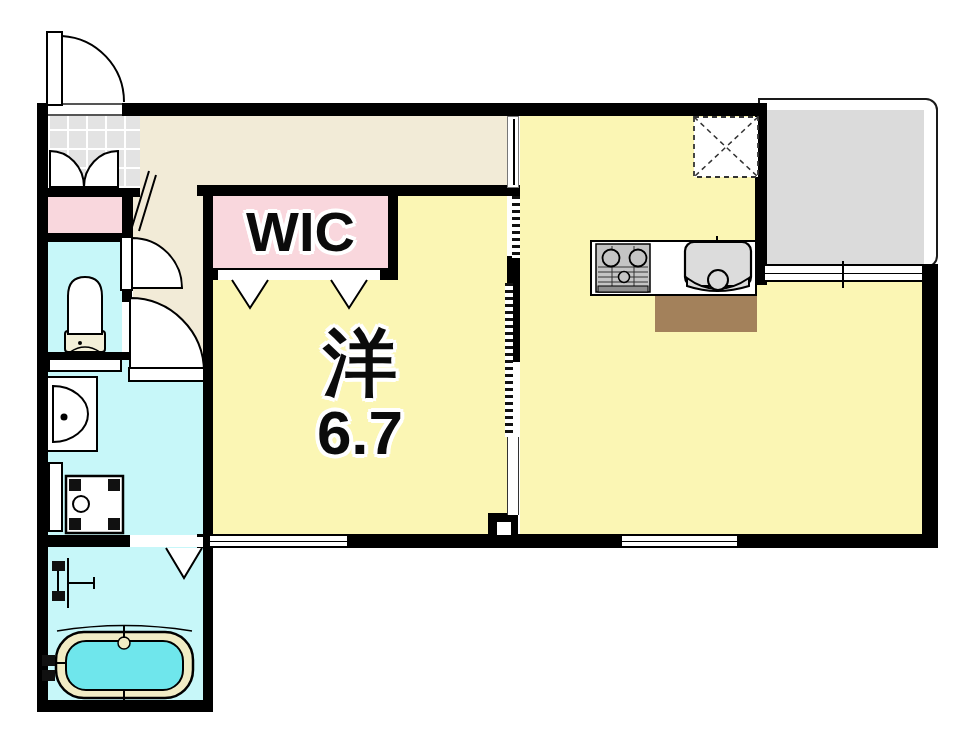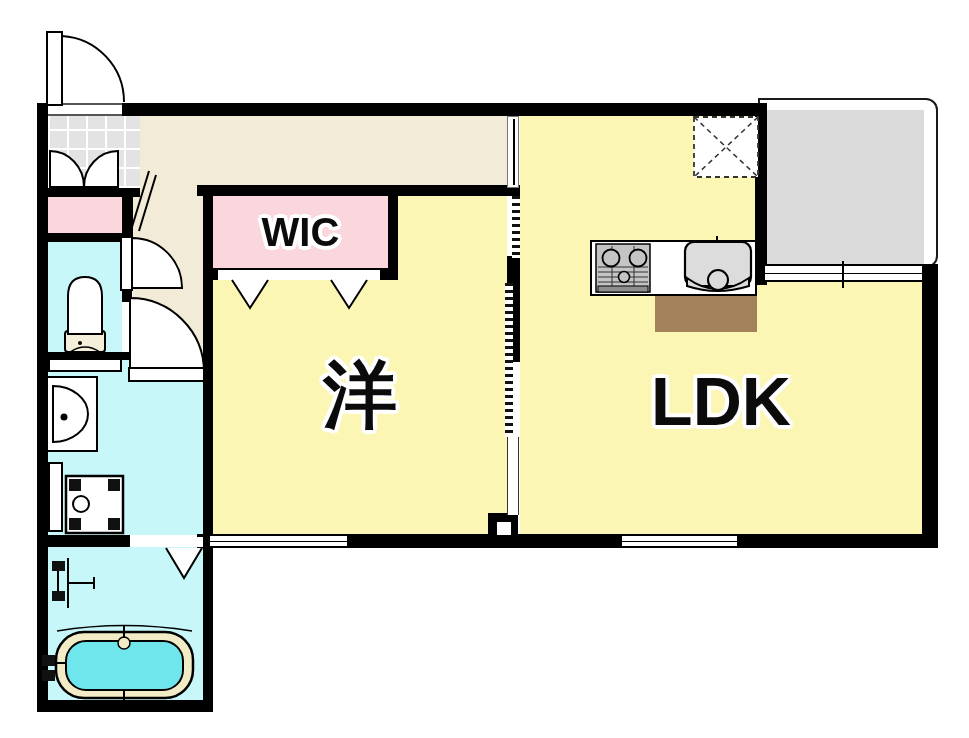"WIC" div.lbl { font-size: 40px -> 56px }
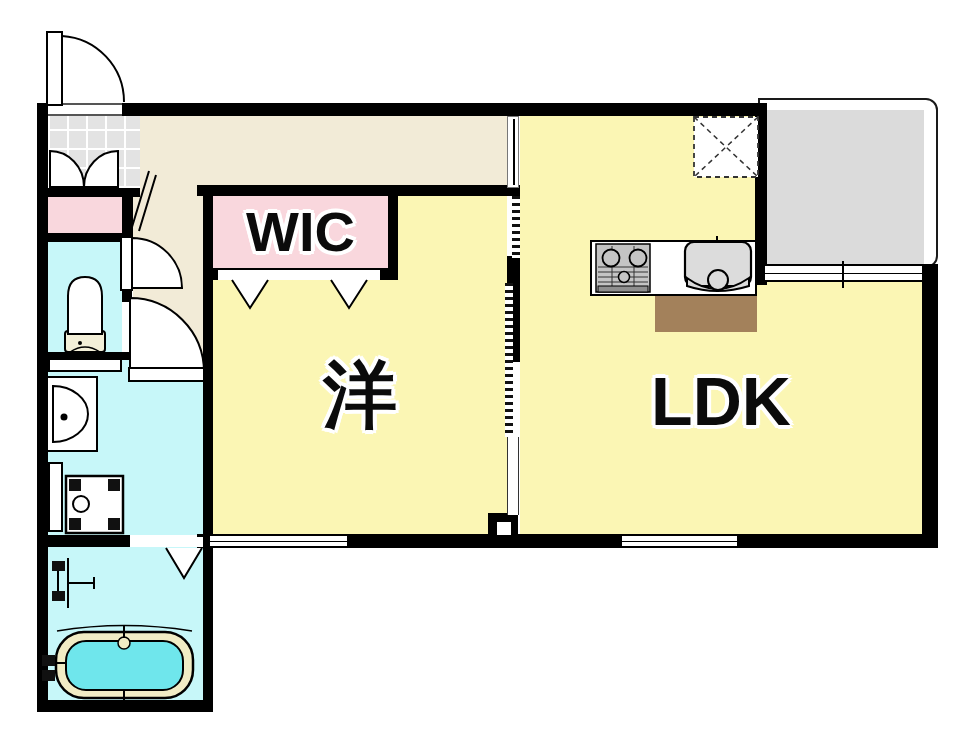"6.7" span { html: none -> <span>6.7</span> }
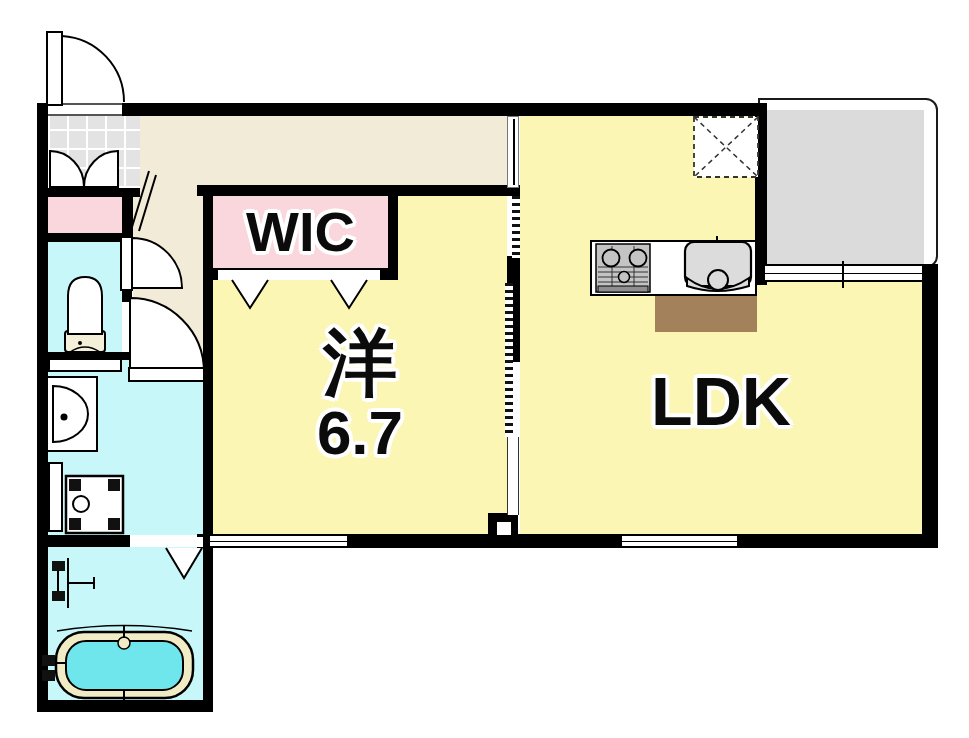"LDK" span { html: <span>LDK</span> -> none }
